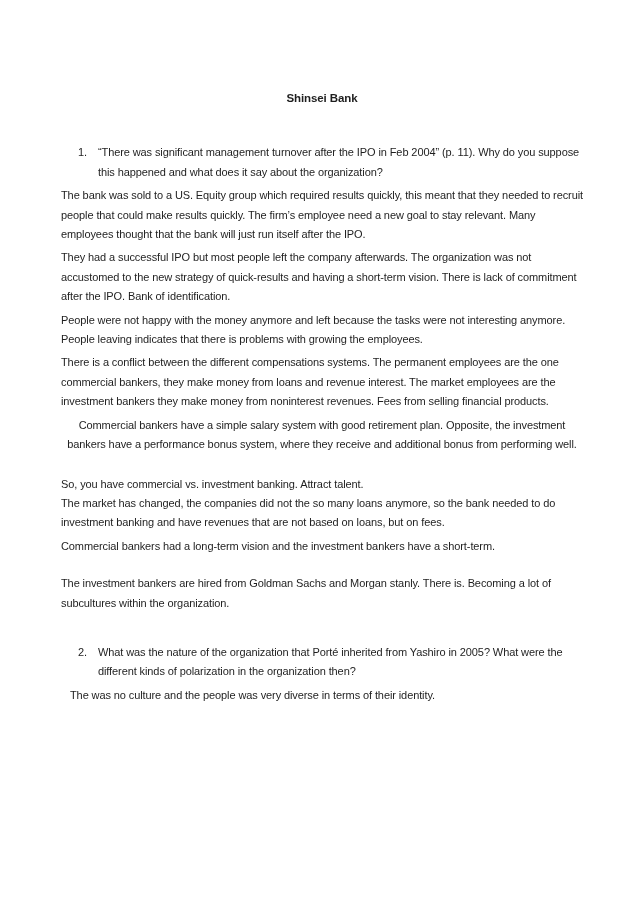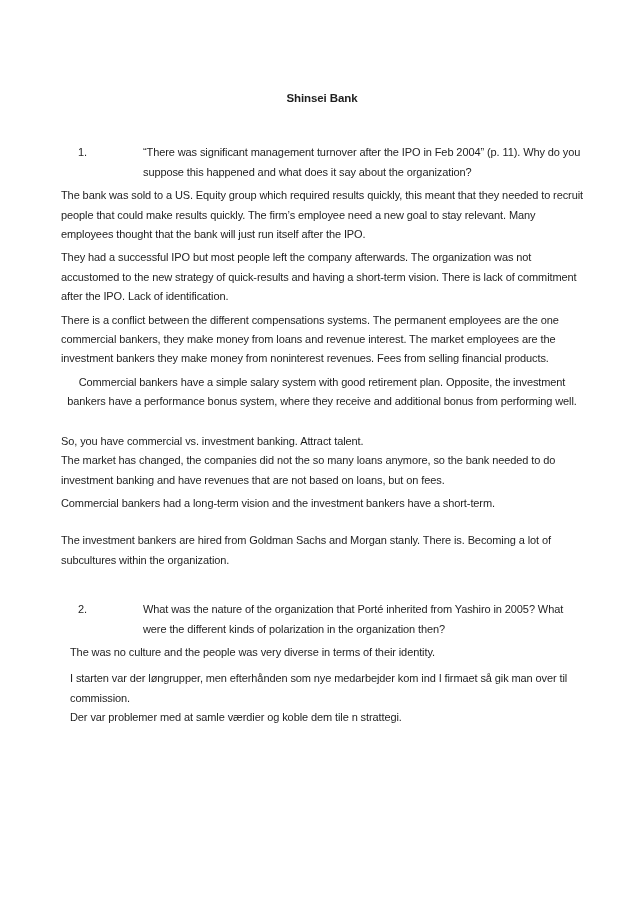"“There was significant management" .qtext { margin-left: 45px -> none }
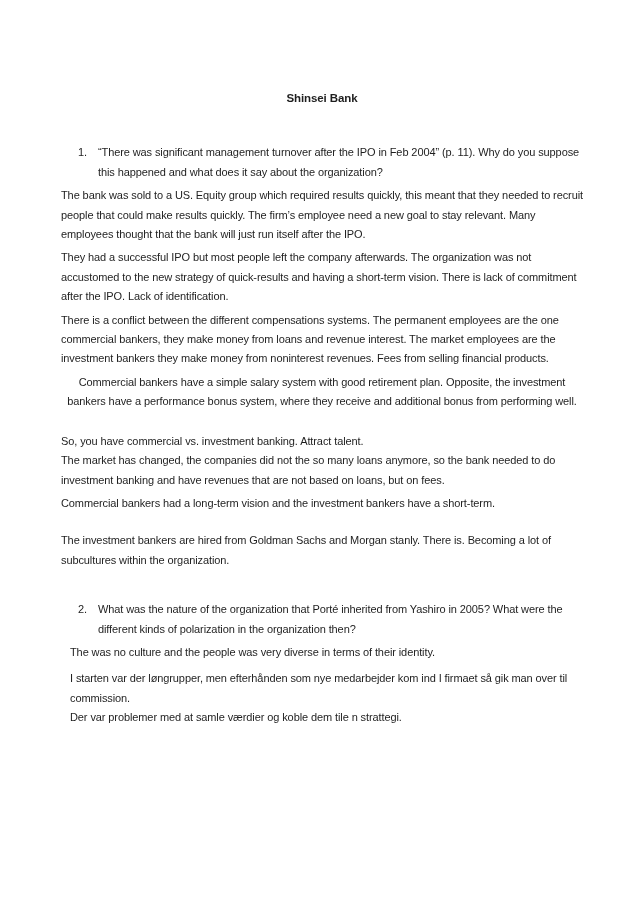"They had a successful IPO" p.para { text: Lack -> Bank }
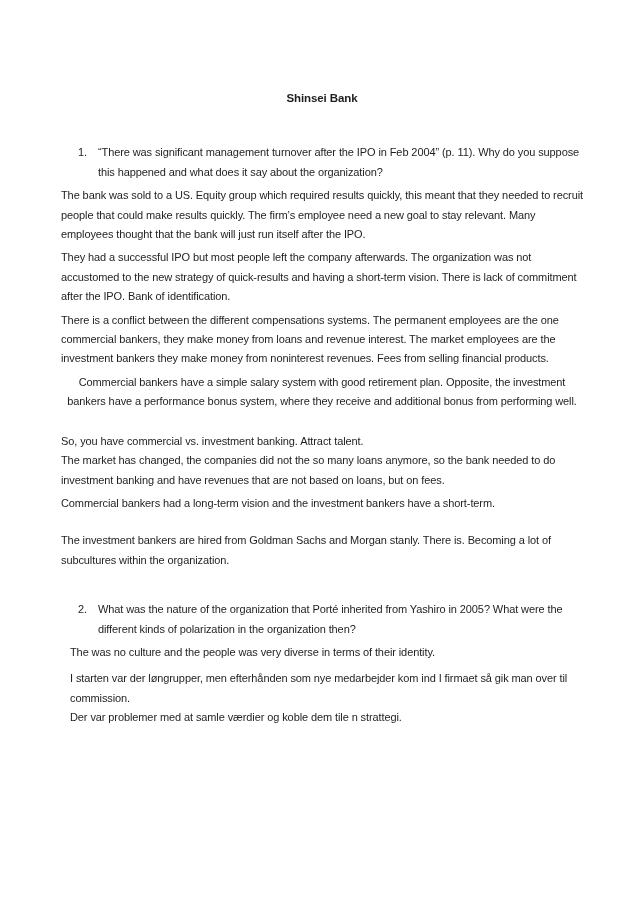"People were not happy with" p.para { html: none -> <p>People were not happy with the money anymore and left because the tasks were not interesting anymore. People leaving indicates that there is problems with growing the employees.</p> }
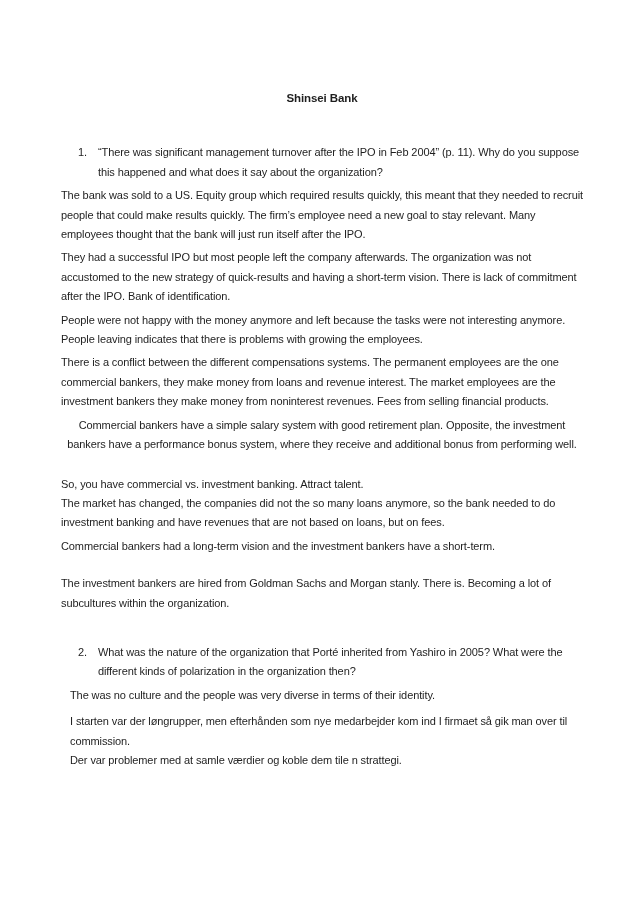"I starten var der løngrupper," p.para { html: <p>I starten var der løngrupper, men efterhånden som nye medarbejder kom ind I firmaet så gik man over til commission. Der var problemer med at samle værdier og koble dem tile n strattegi.</p> -> none }
